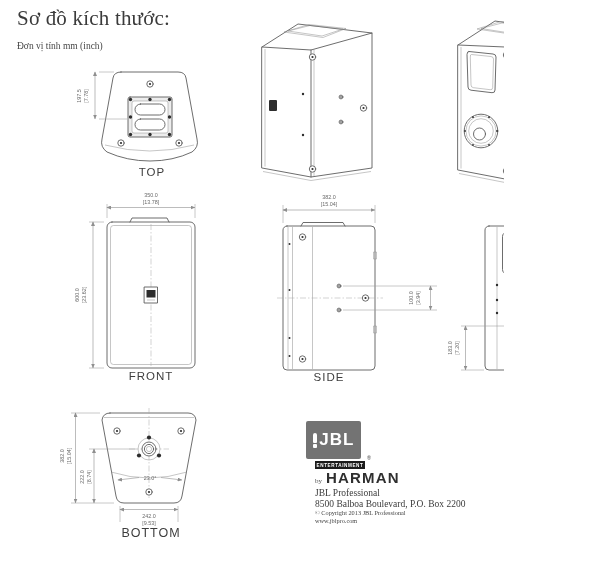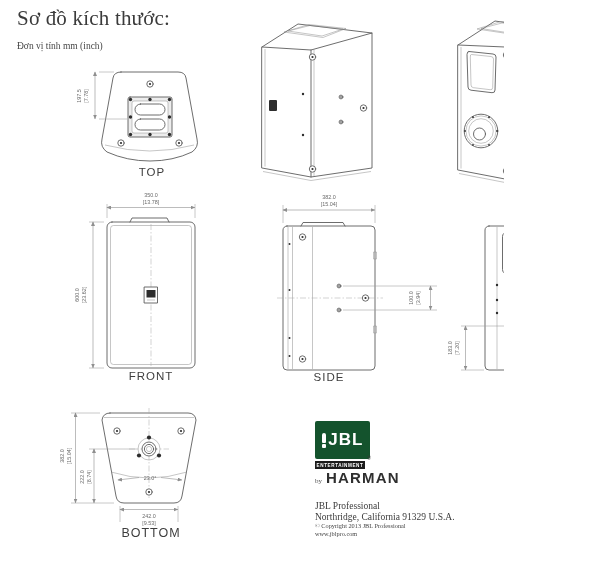"JBL" .jbl-box { background: #14532d -> #737373; left: 315px -> 306px }
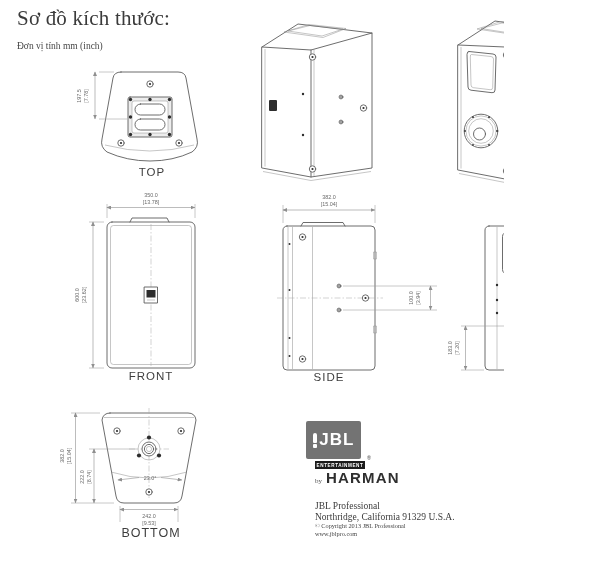"JBL Professional" .addr { top: 501px -> 488px }
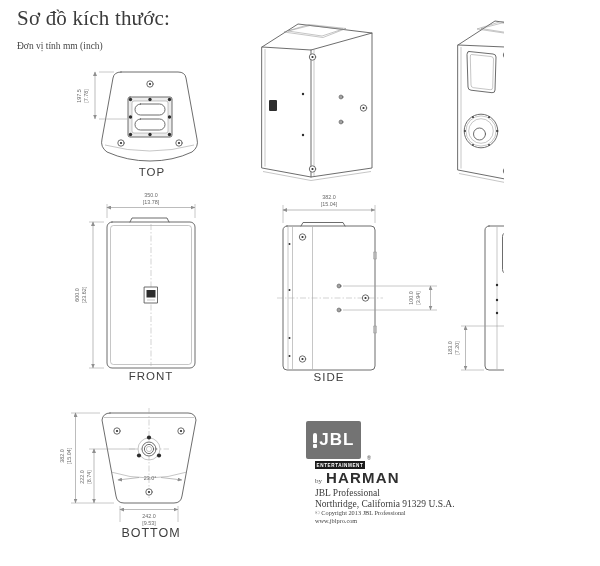"8500 Balboa Boulevard, P.O. Box" div.l { html: none -> <div>8500 Balboa Boulevard, P.O. Box 2200</div> }
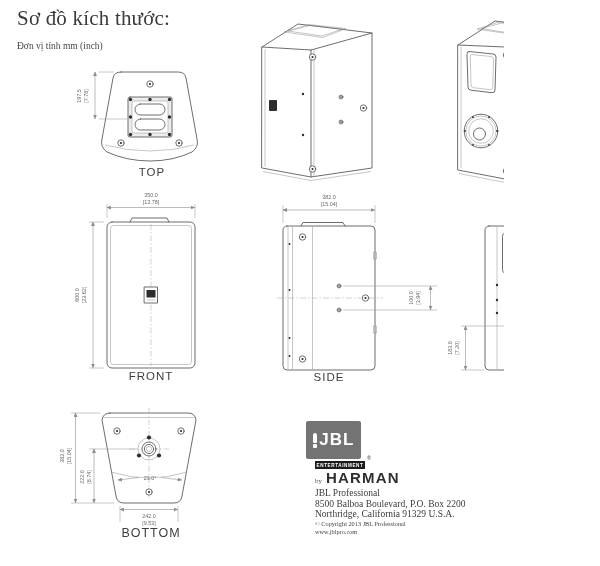"Northridge, California 91329 U.S.A." div.l { html: <div>Northridge, California 91329 U.S.A.</div> -> none }
